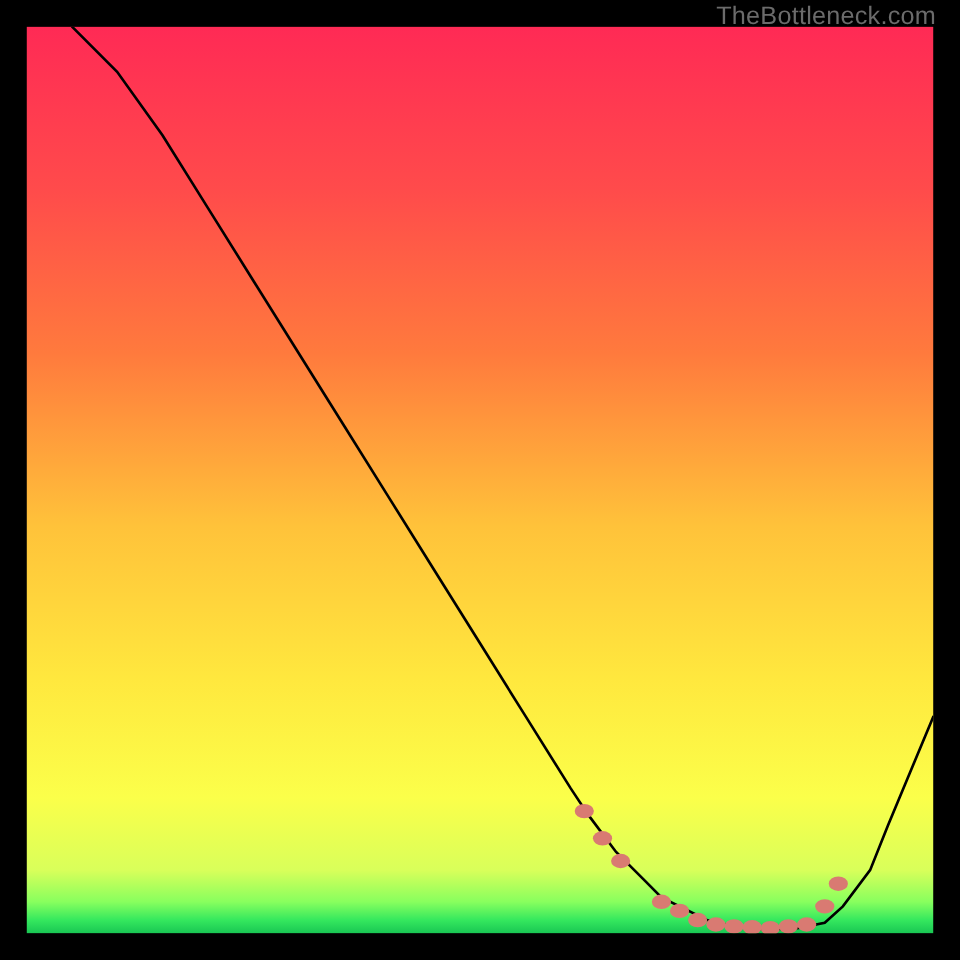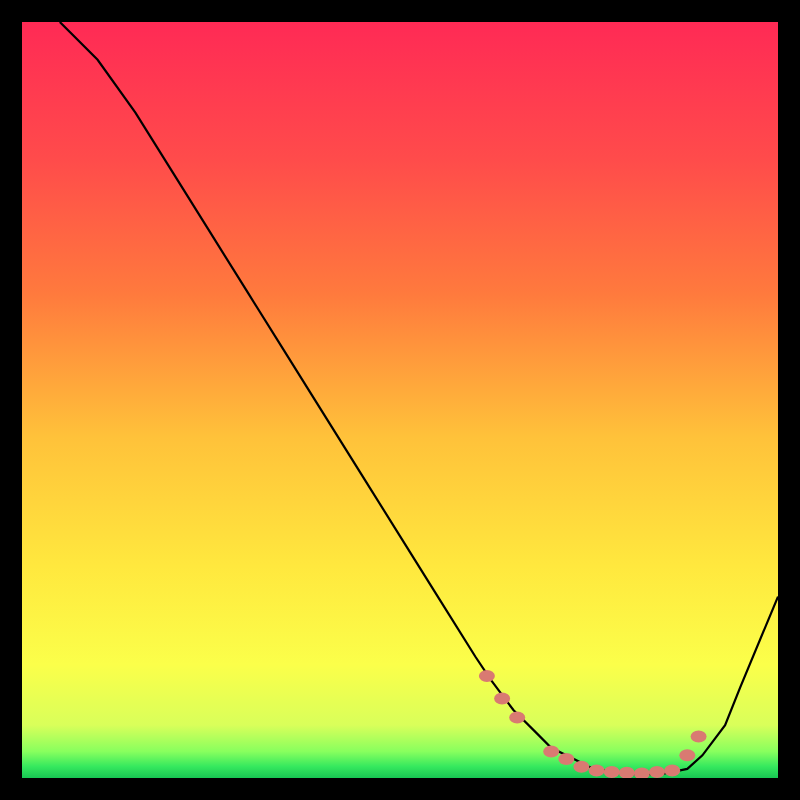"TheBottleneck.com" div.watermark { html: none -> <div>TheBottleneck.com</div> }
